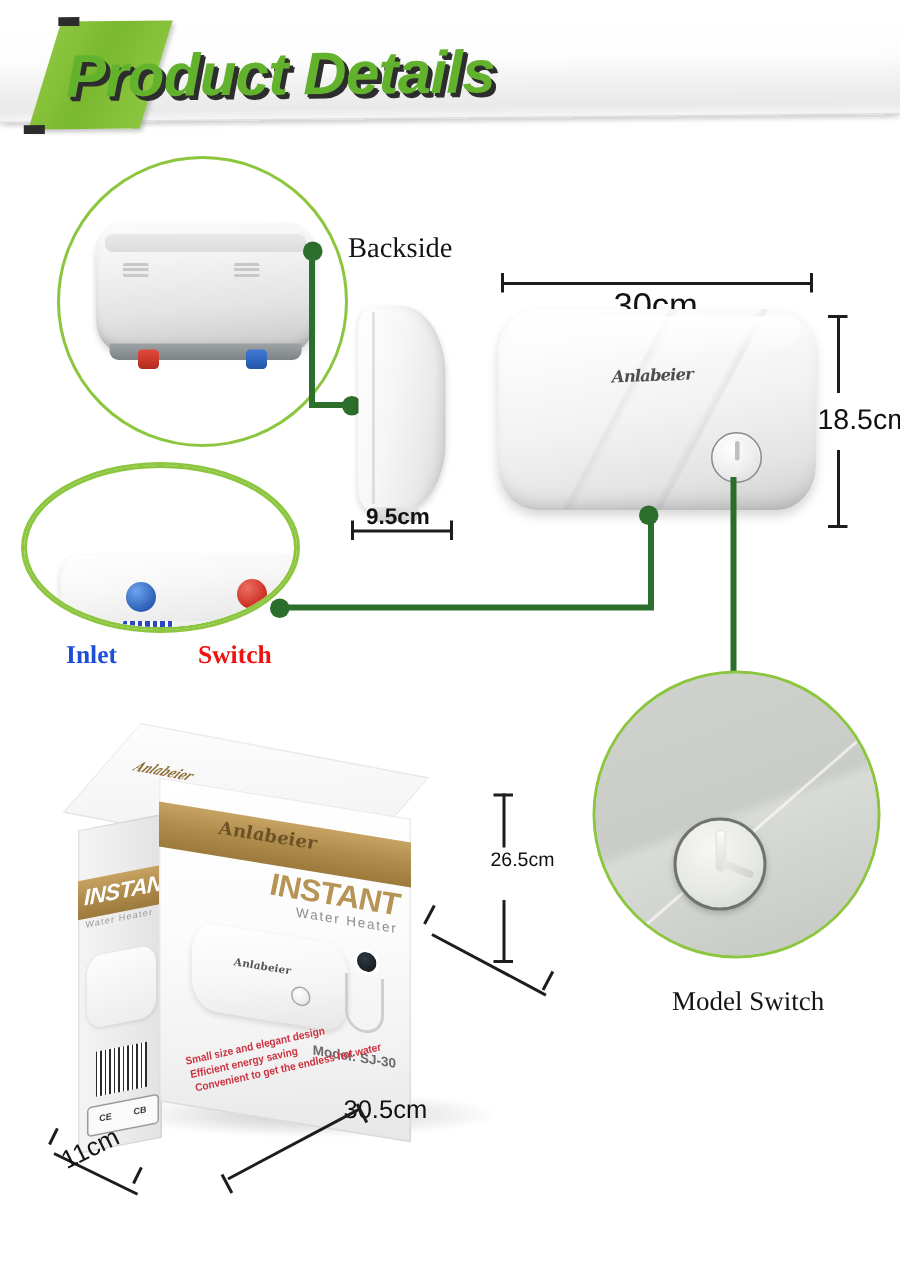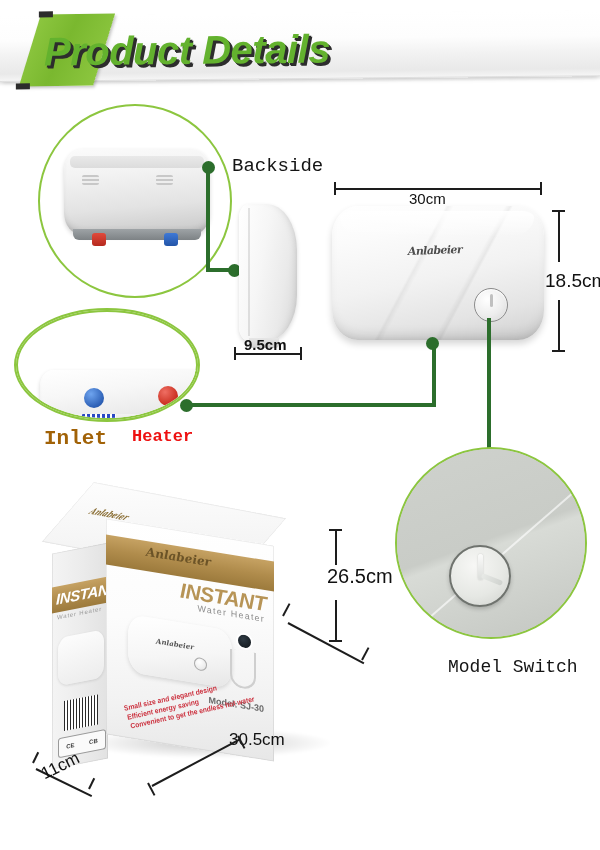"Backside" .lbl { font-family: Liberation Mono, monospace -> Liberation Serif, serif }
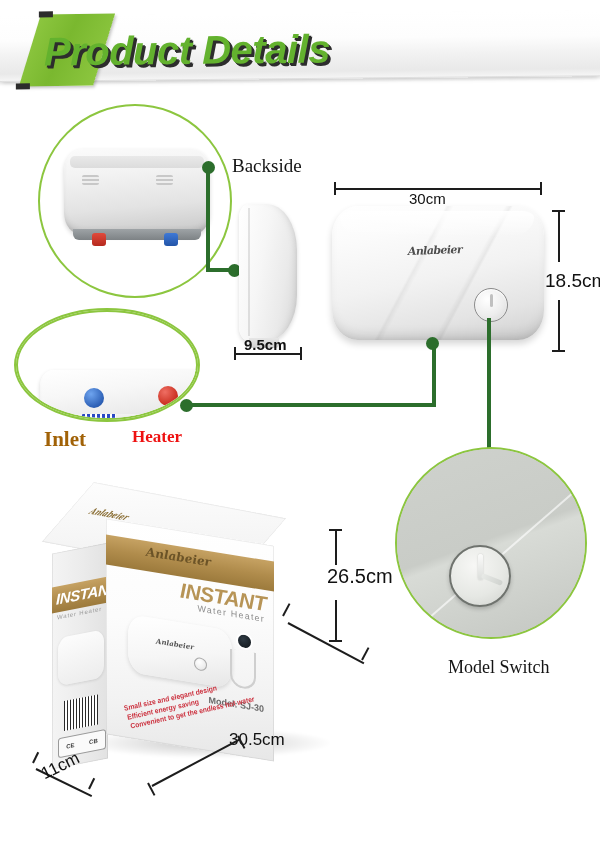"30cm" .dim-30 { font-size: 15px -> 23px }
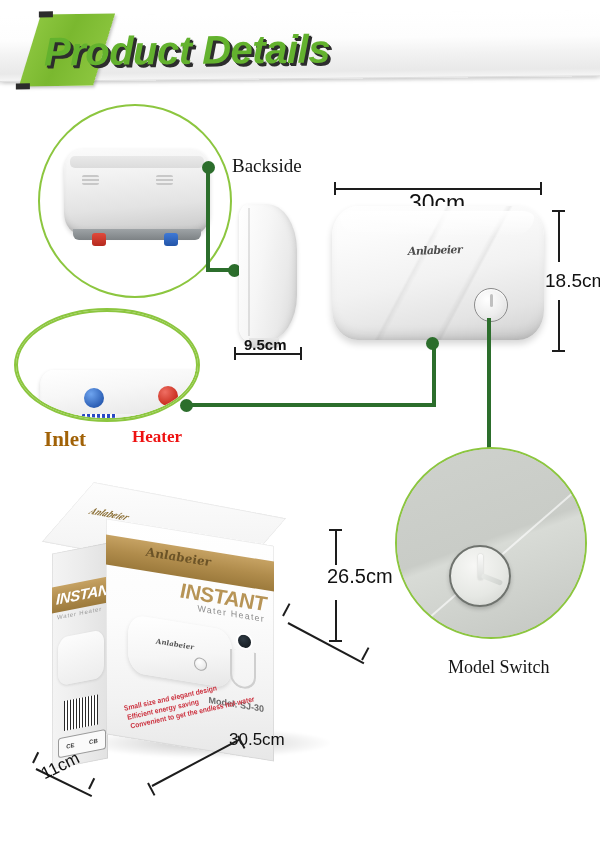"Inlet" .lbl-inlet { color: #a16207 -> #1d4ed8; font-size: 21px -> 17px }
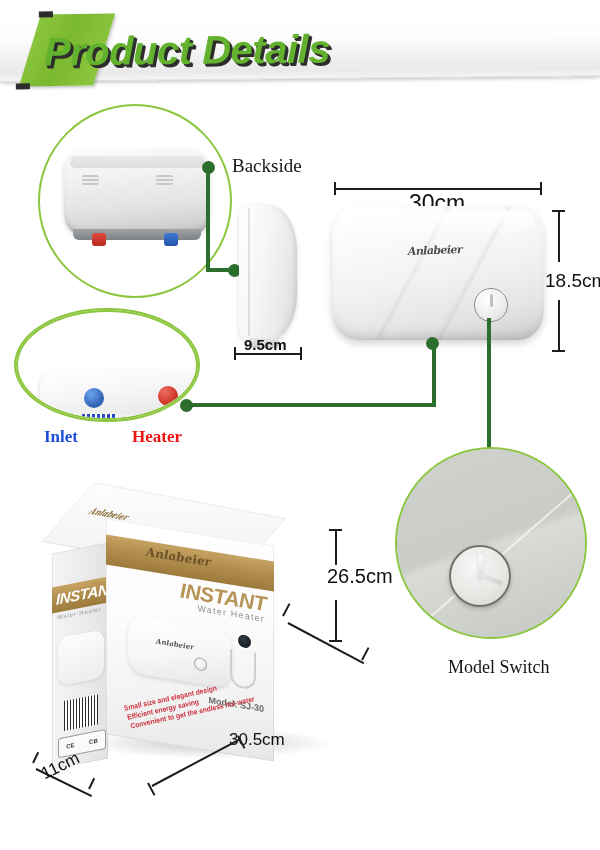"Heater" div.lbl { text: Heater -> Switch }
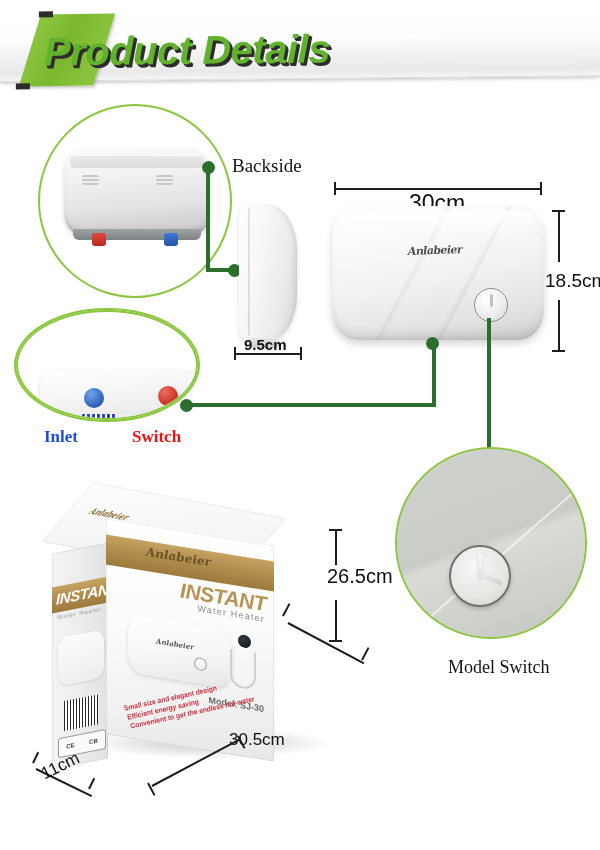"26.5cm" .dim-265 { font-size: 20px -> 13px }
